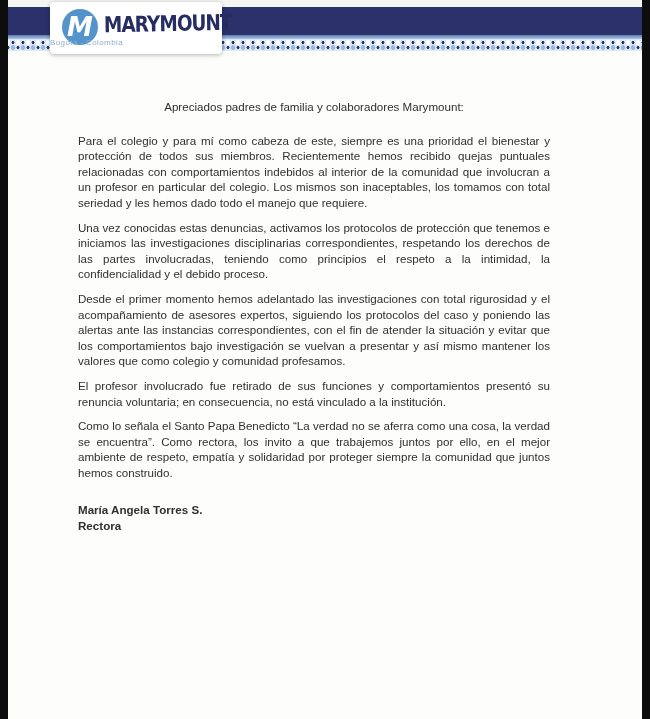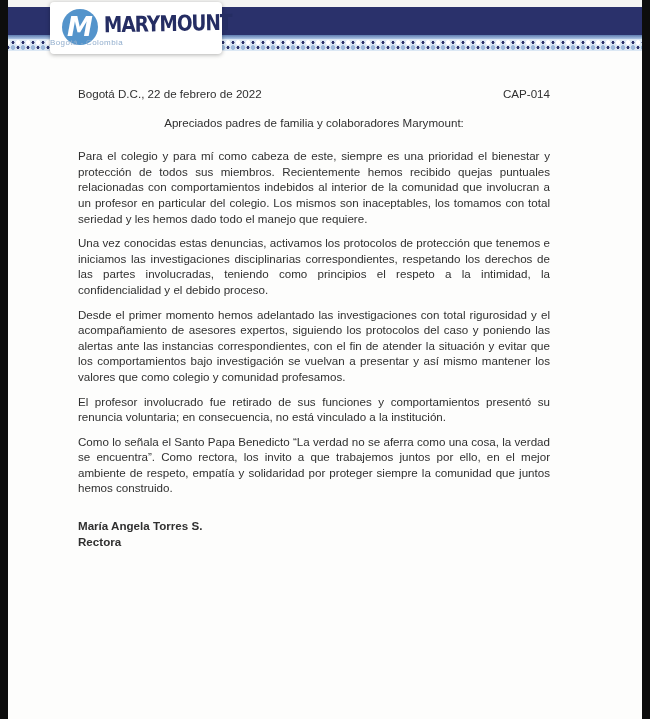"Bogotá D.C., 22 de febrero" div.date-row { html: <div> <span>Bogotá D.C., 22 de febrero de 2022</span> <span>CAP-014</span> </div> -> none }
